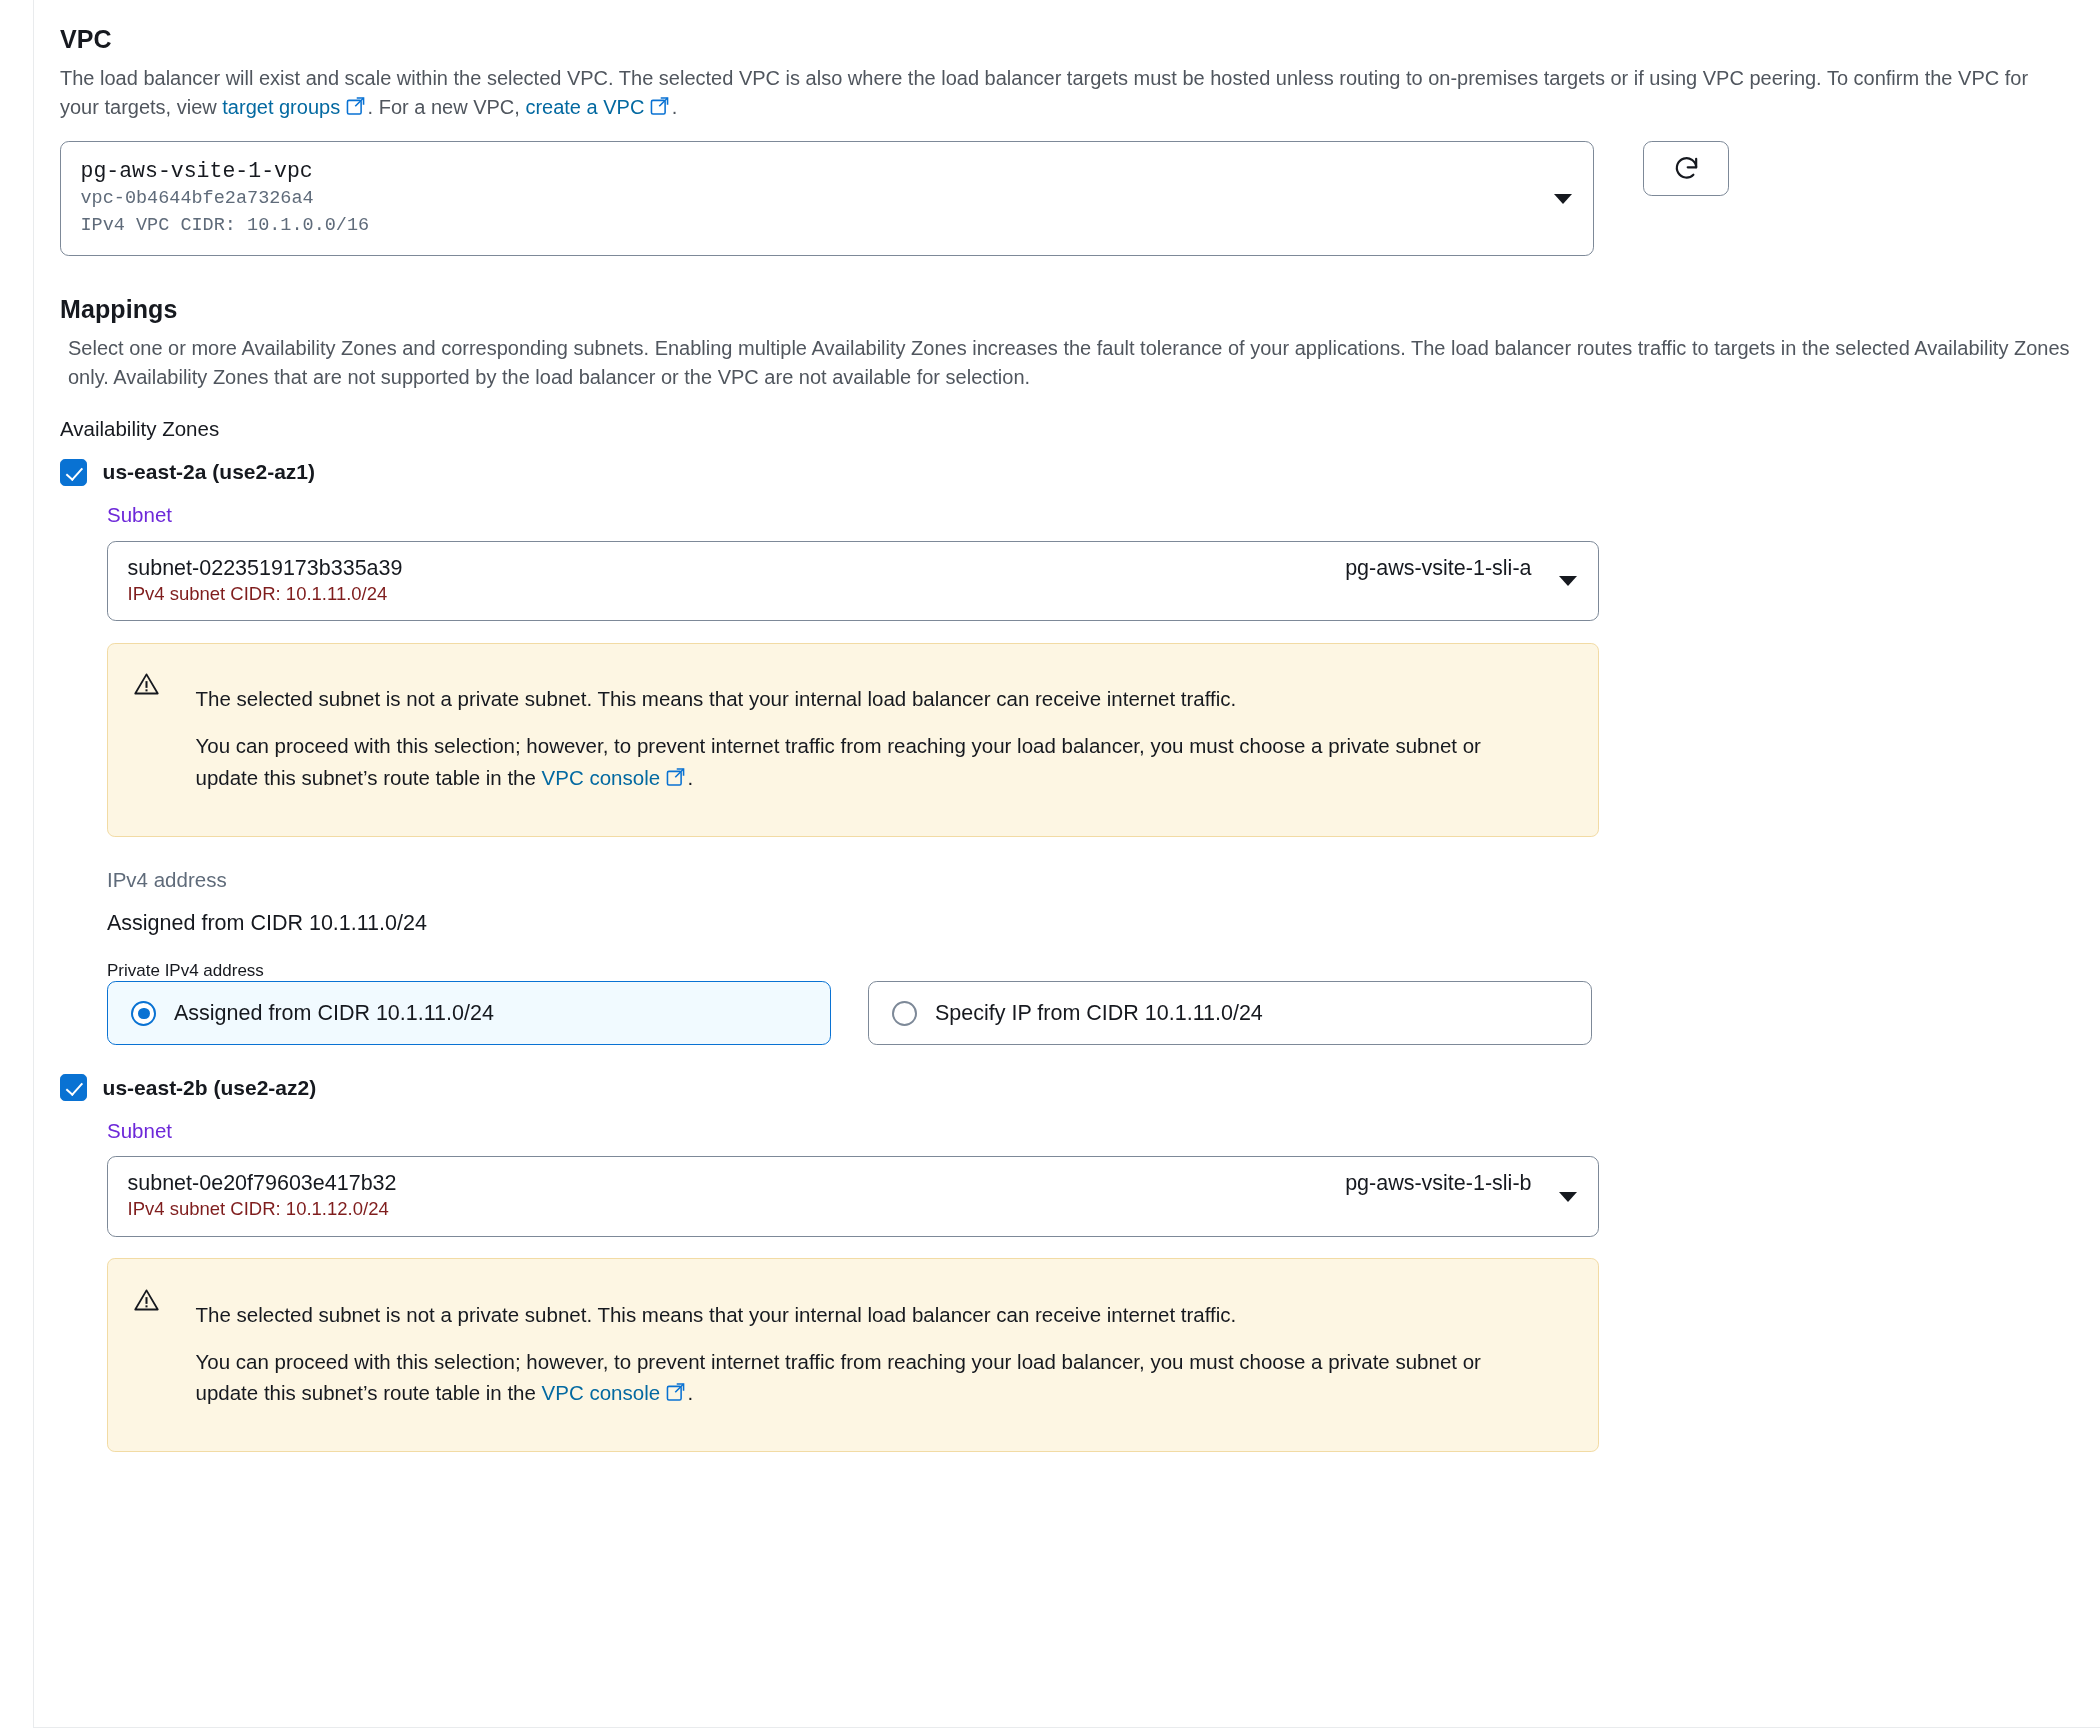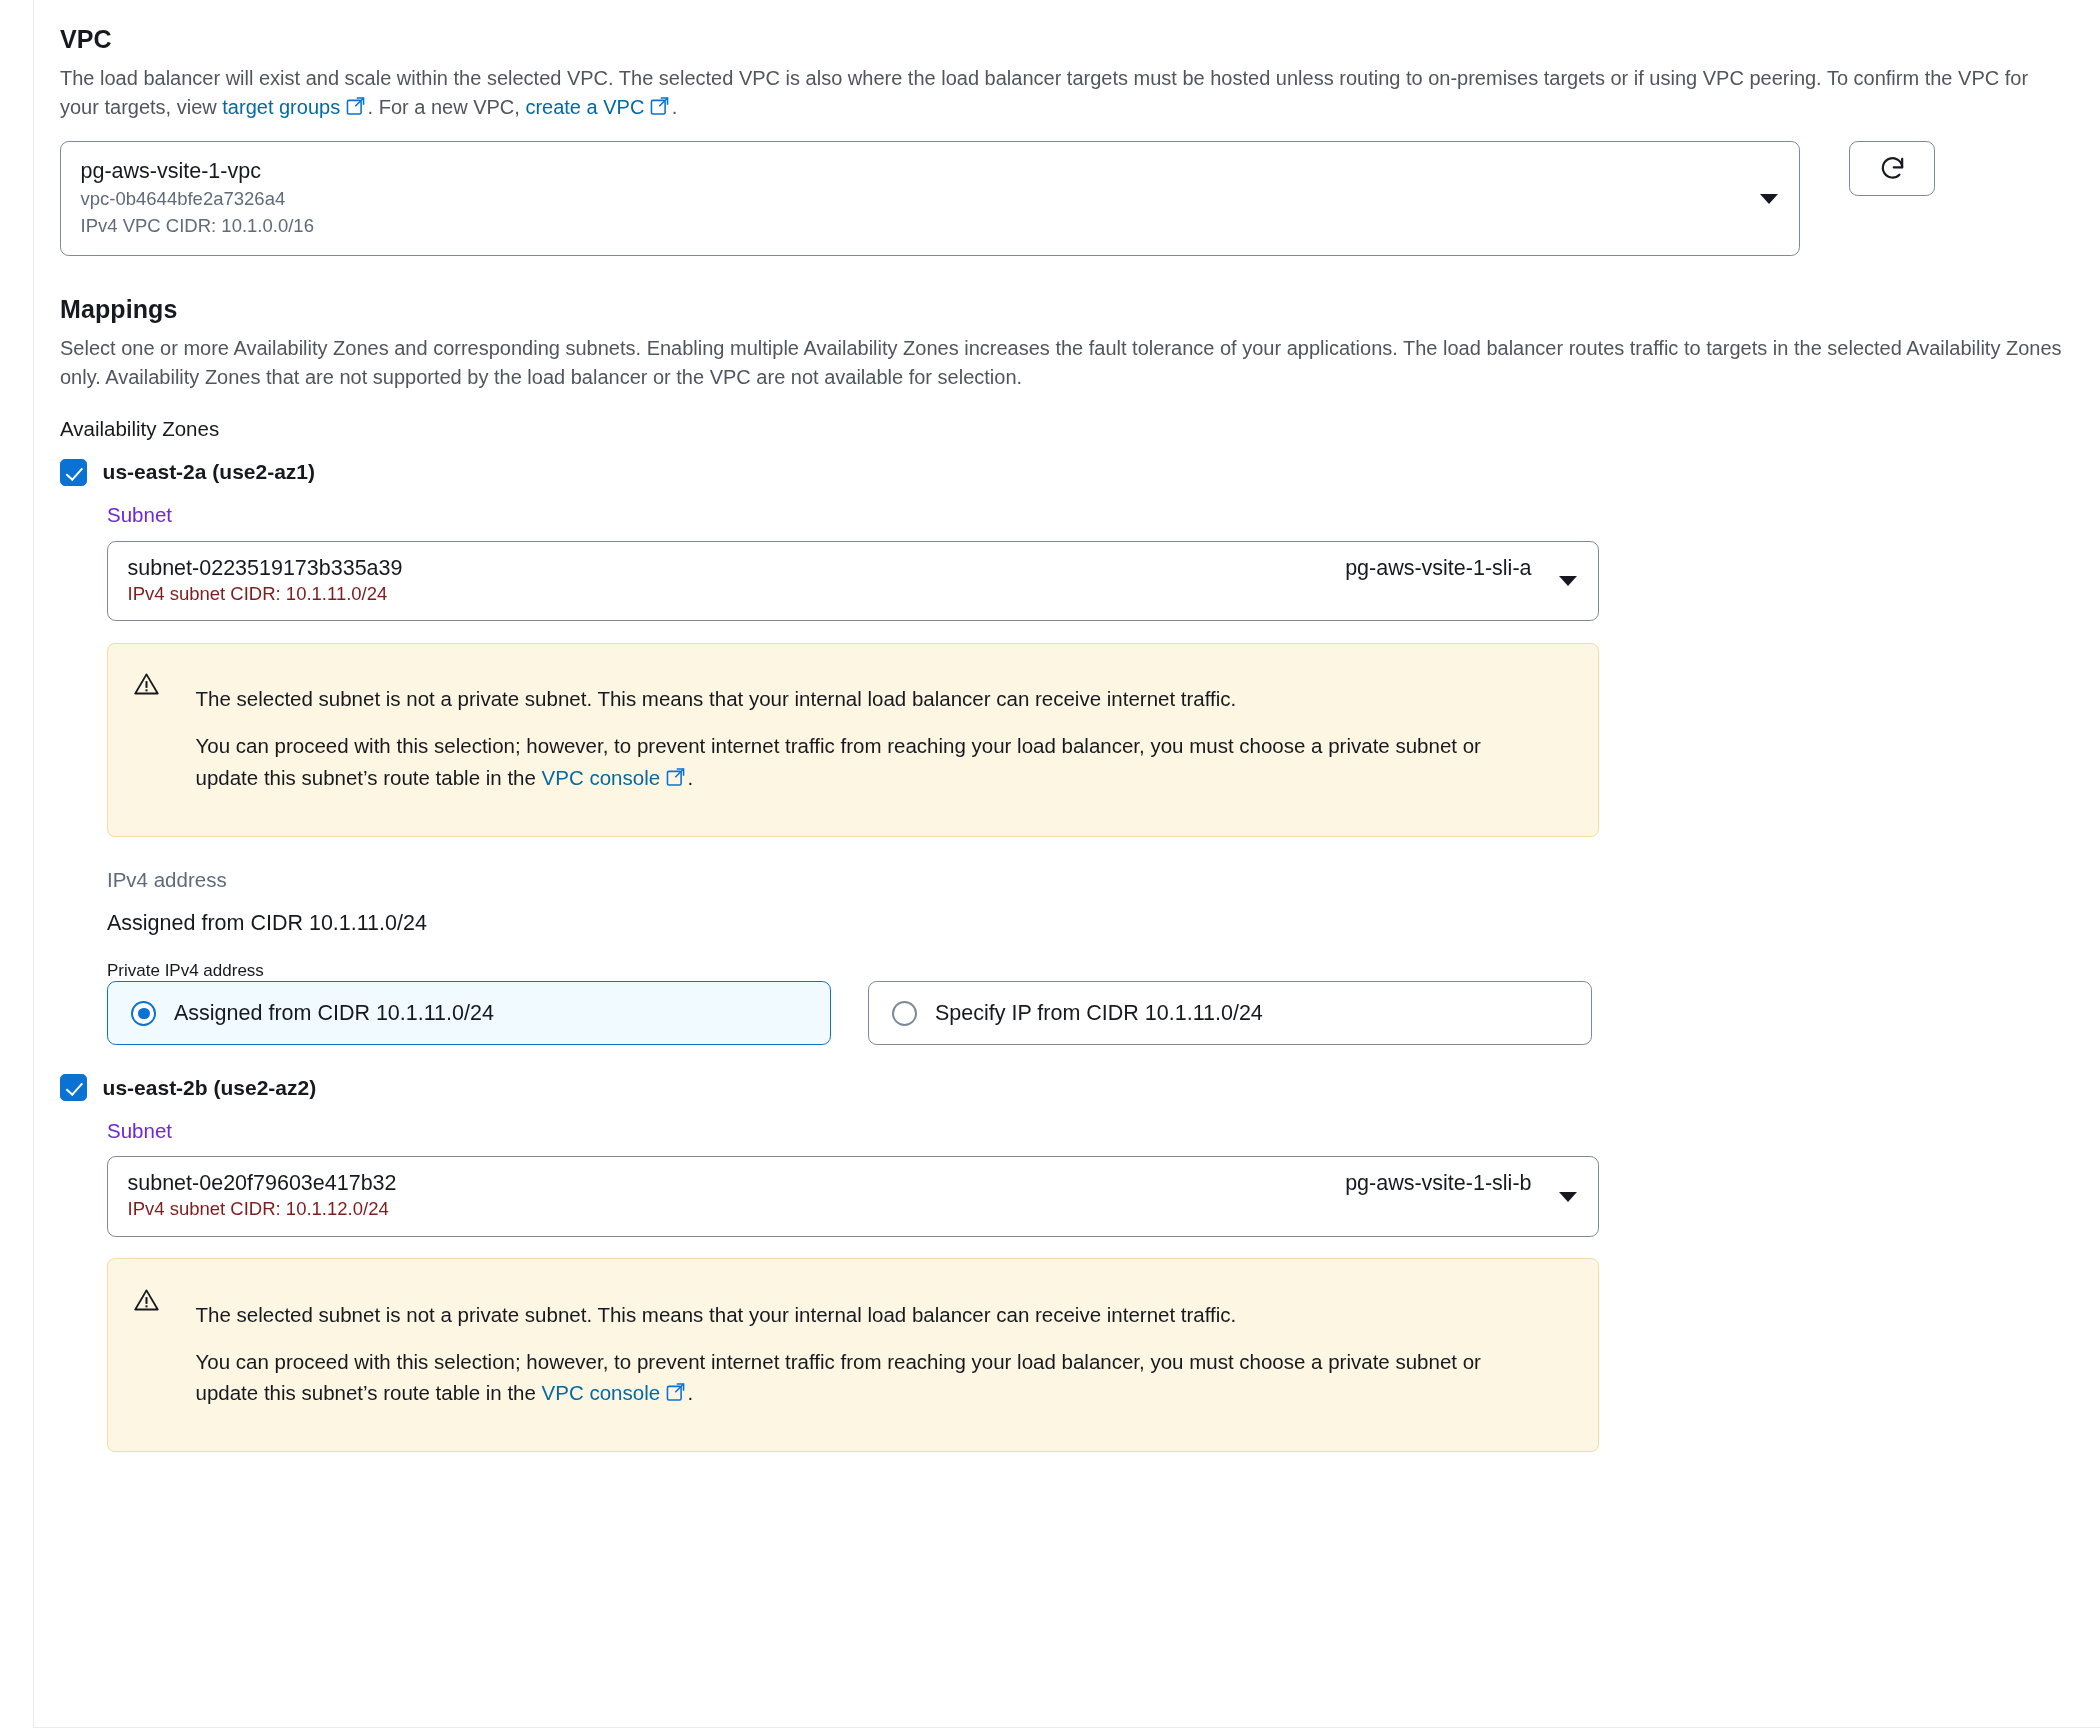"pg-aws-vsite-1-vpc" .select-box { font-family: none -> Liberation Mono, monospace; width: 1740px -> 1534px }
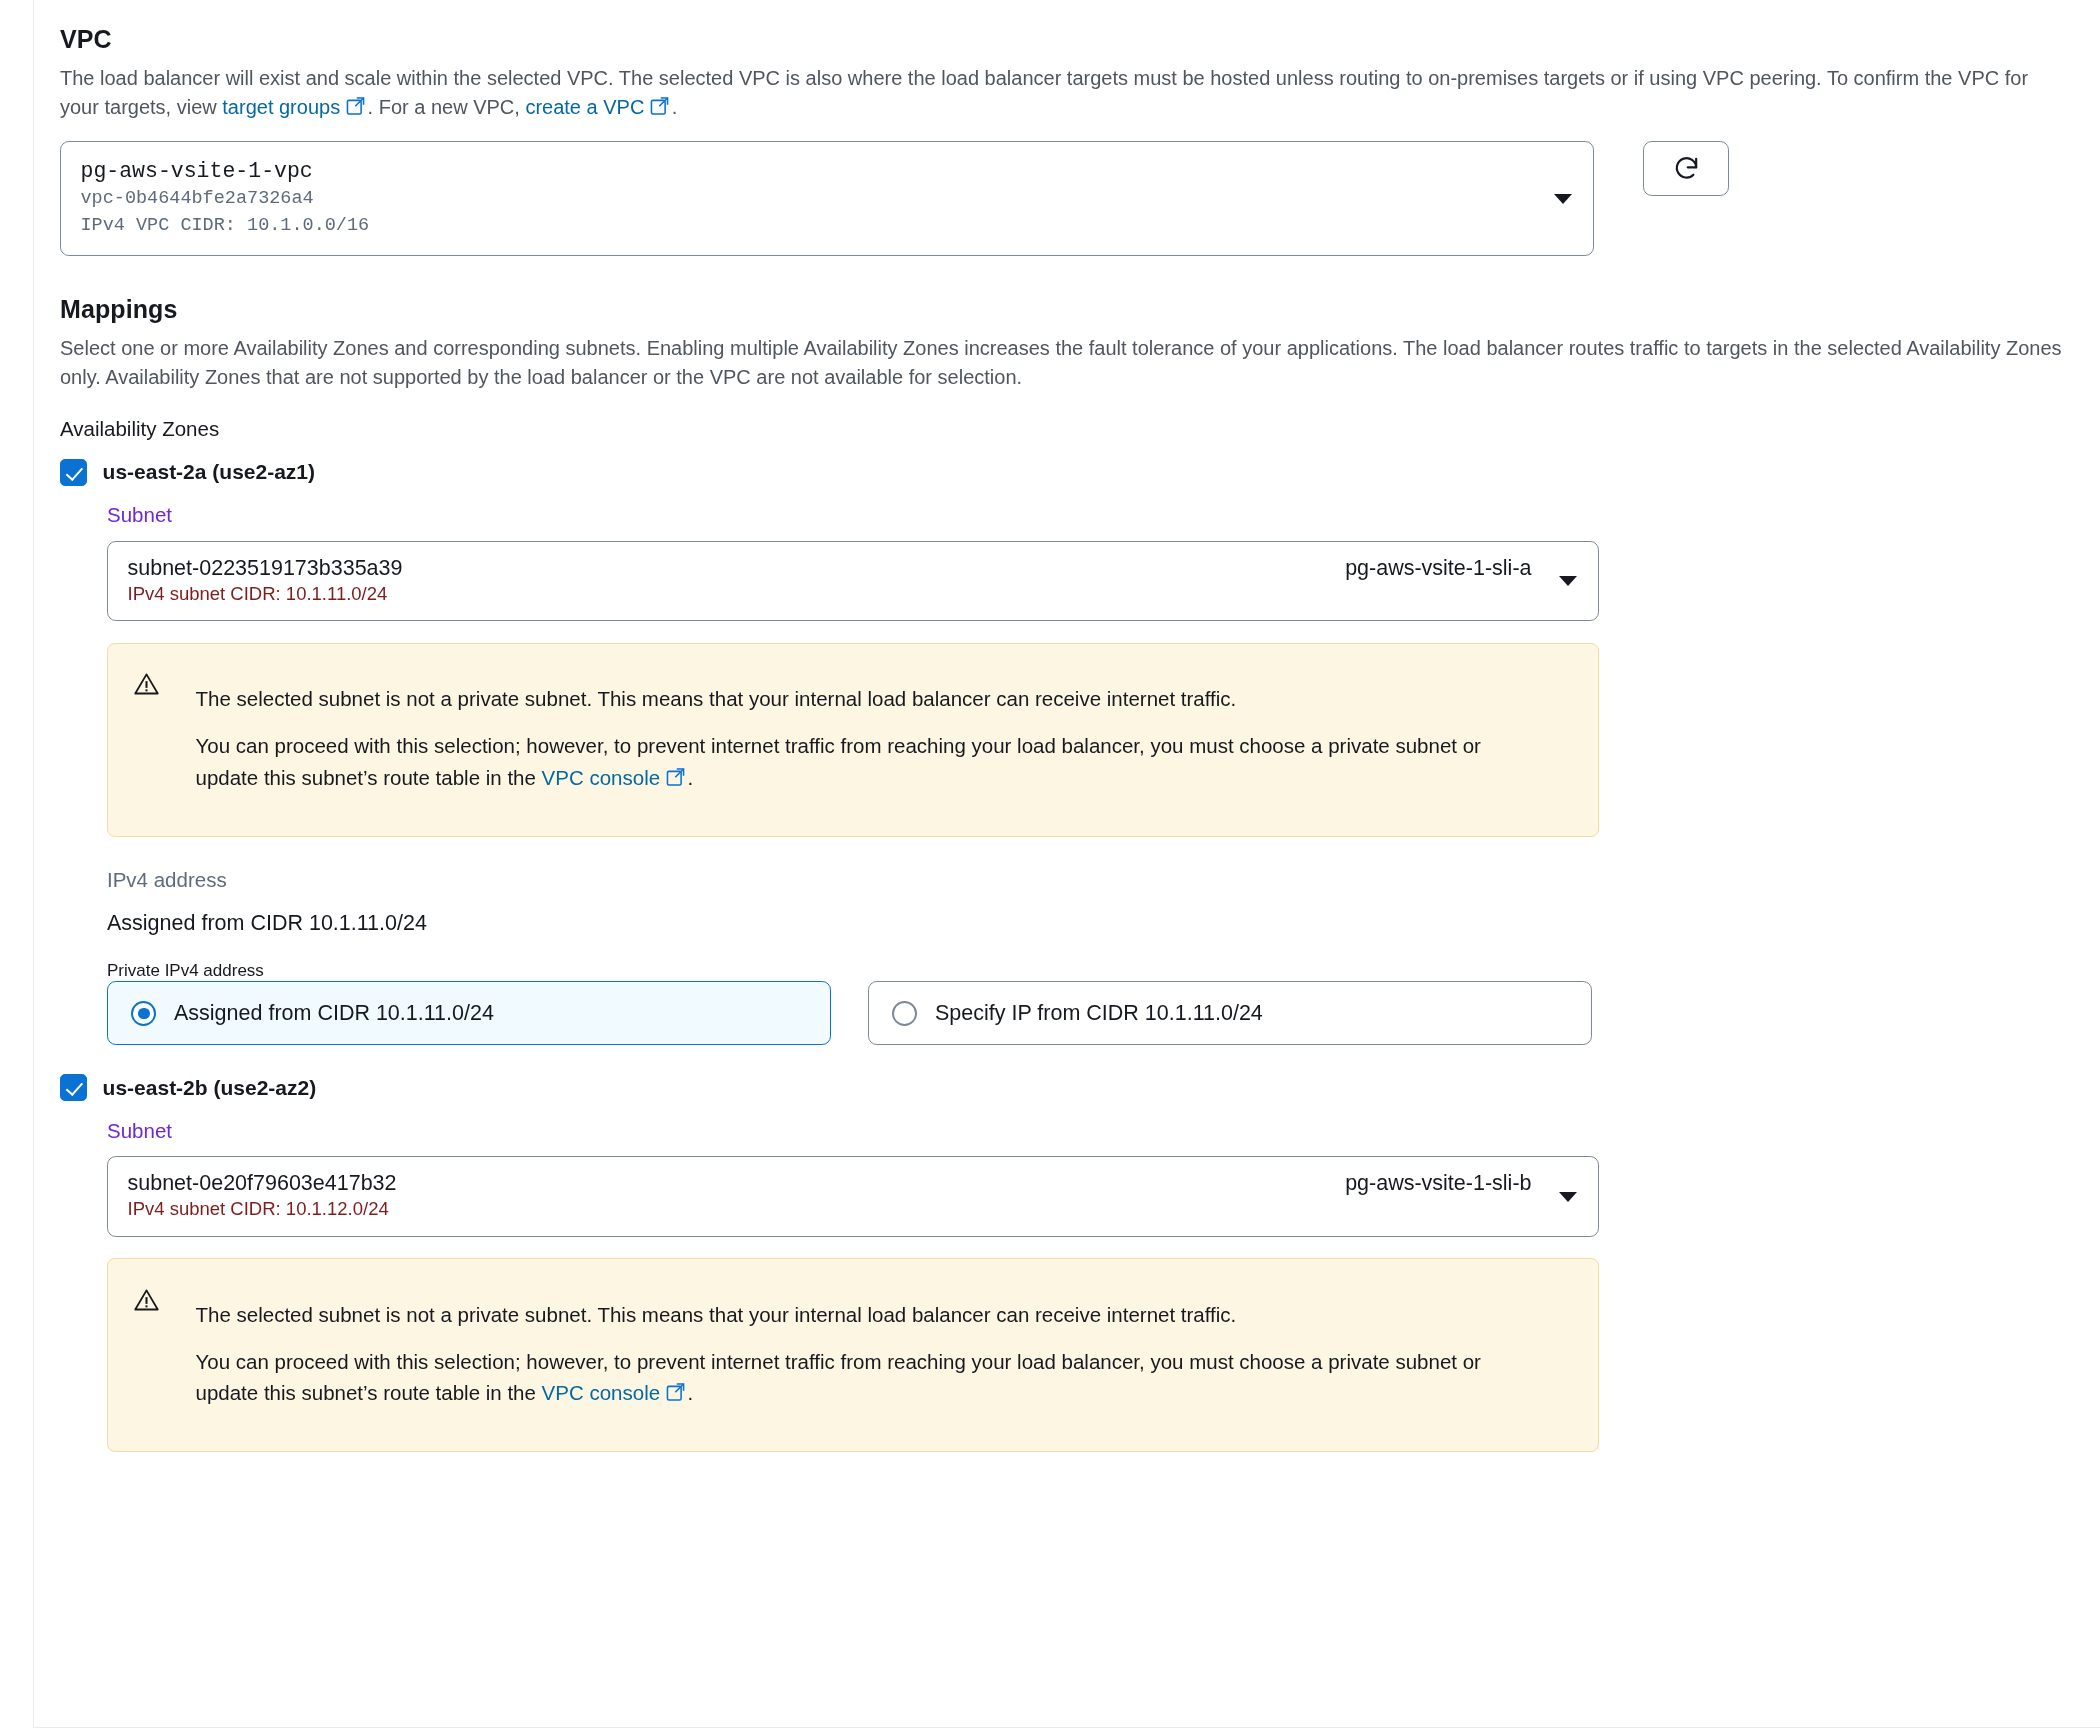"Select one or more Availability" .sub-desc { margin: 0 0 25px 0 -> 0 0 25px 8px }
